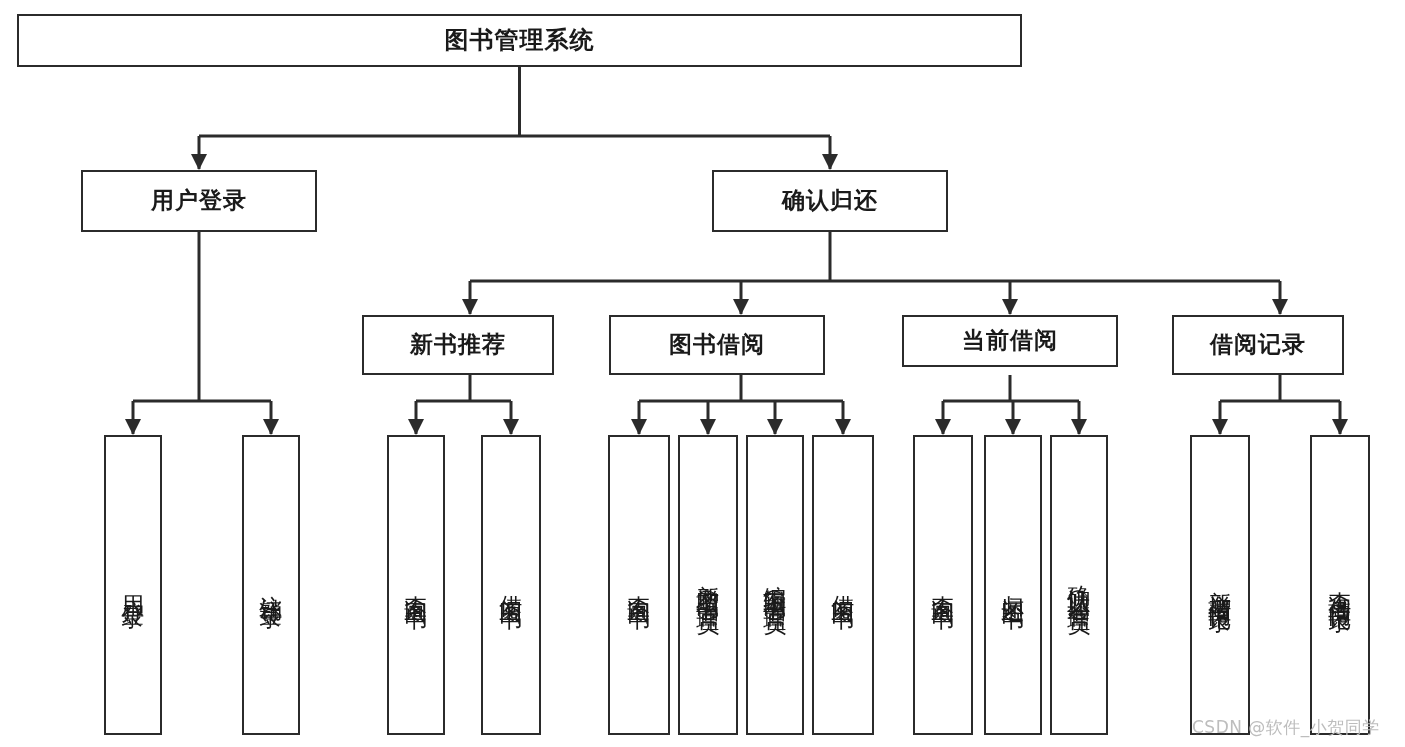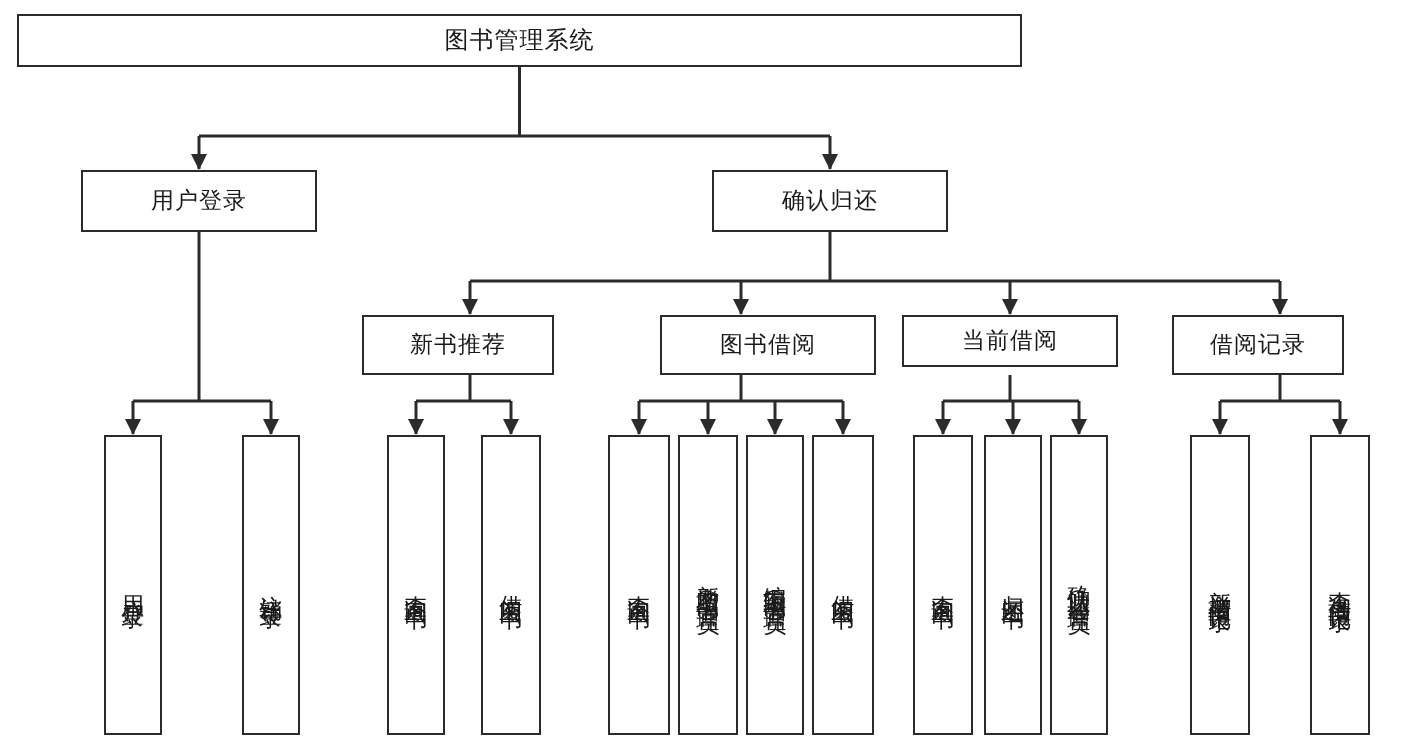"图书管理系统" .node.horiz { font-weight: none -> bold }
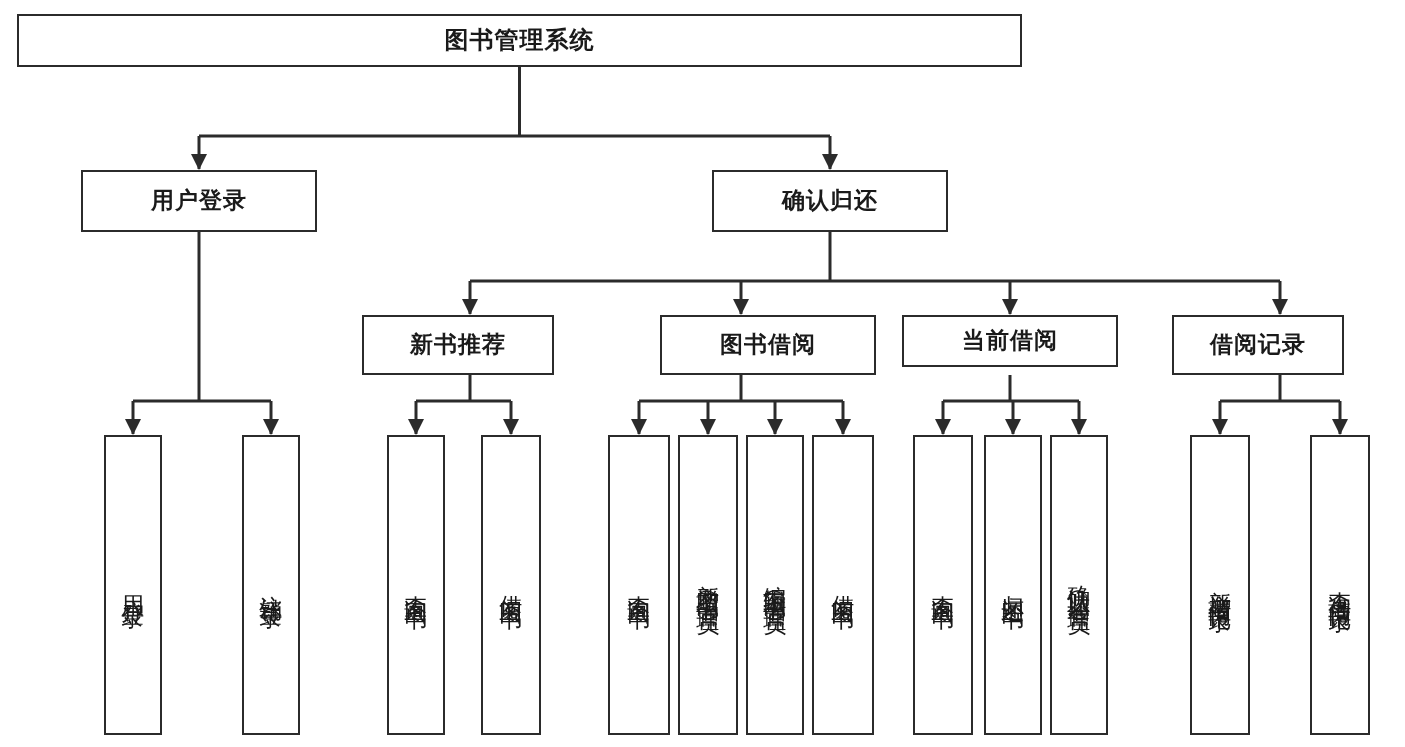"图书借阅" div.node { left: 660px -> 609px }
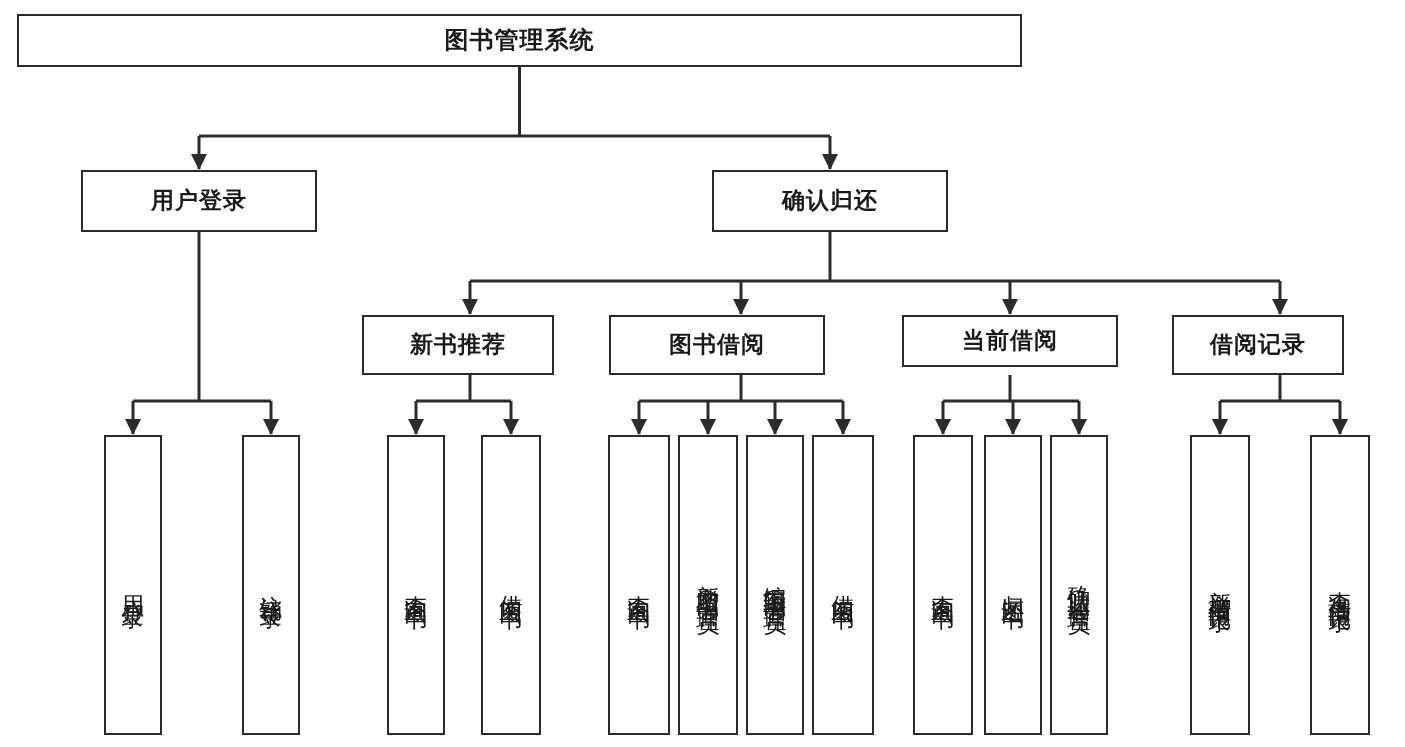"CSDN @软件_小贺同学" div.watermark { html: none -> <div>CSDN @软件_小贺同学</div> }
